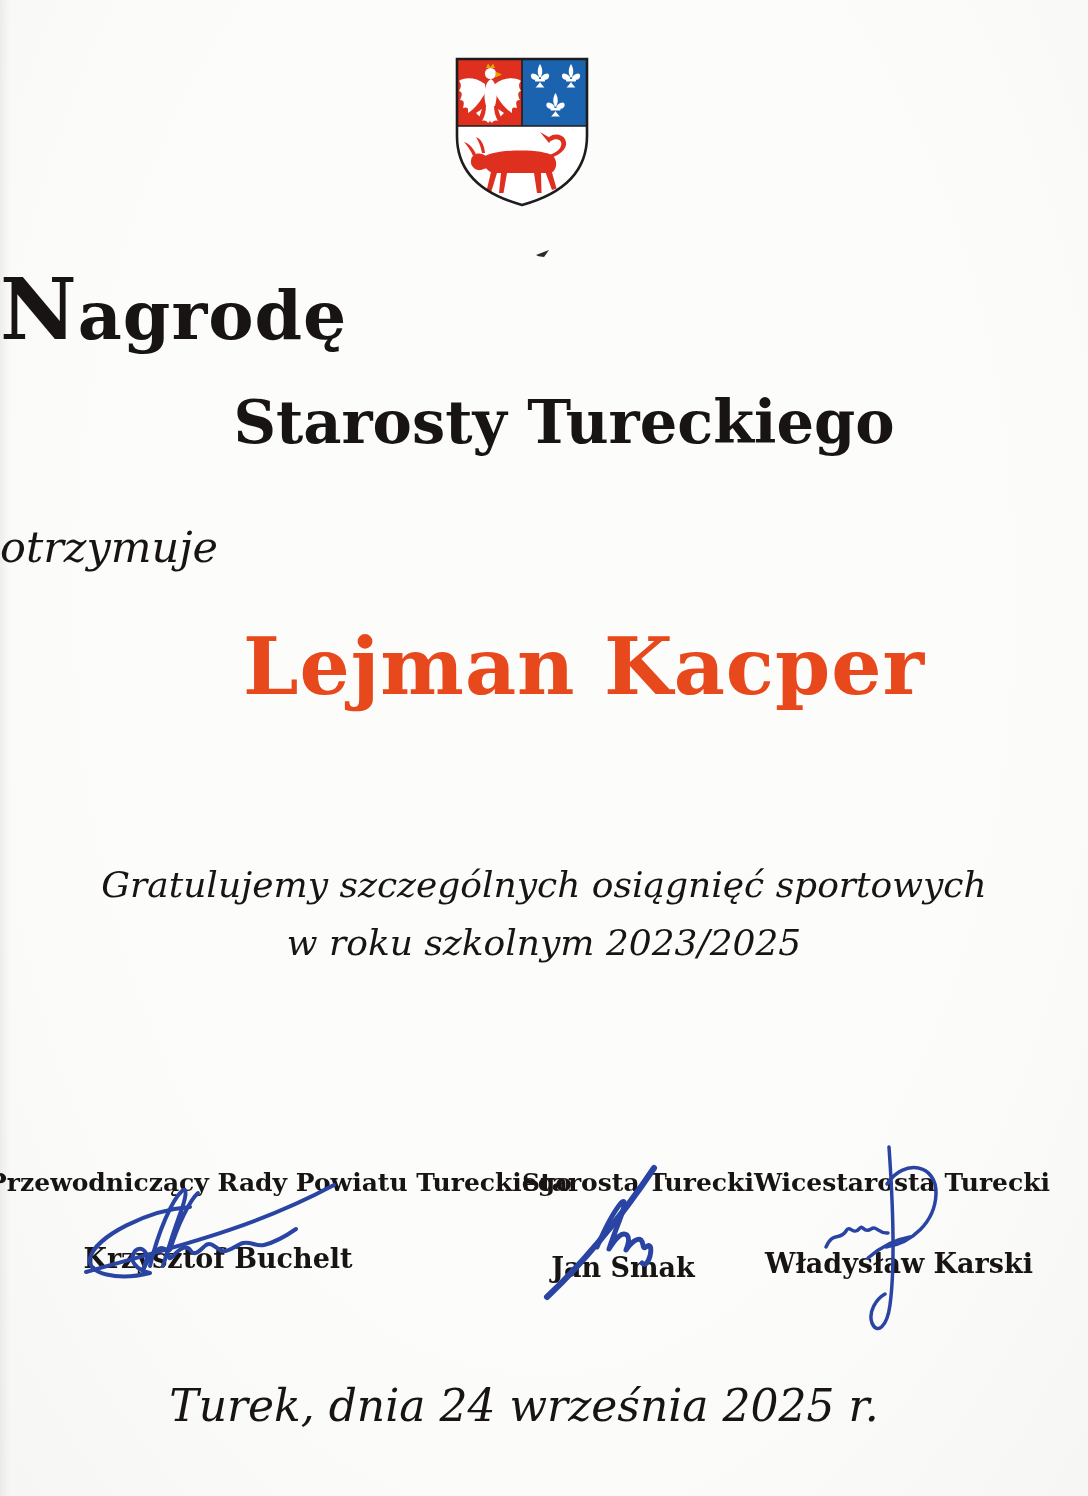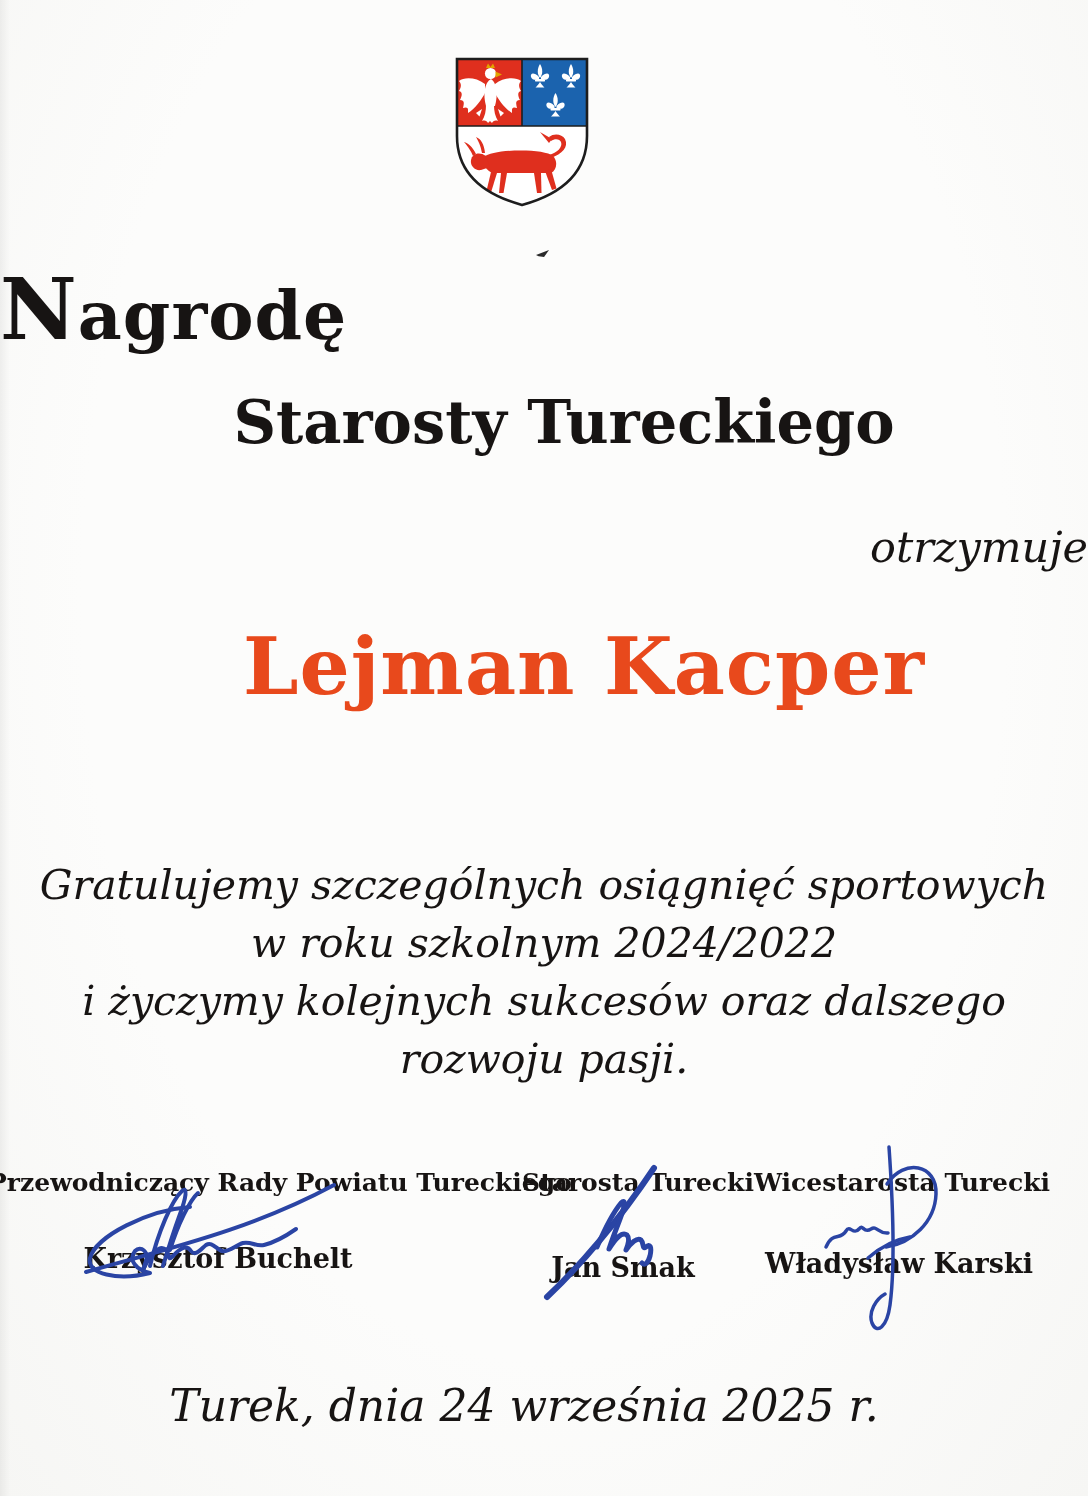"otrzymuje" .receives { text-align: right -> left }
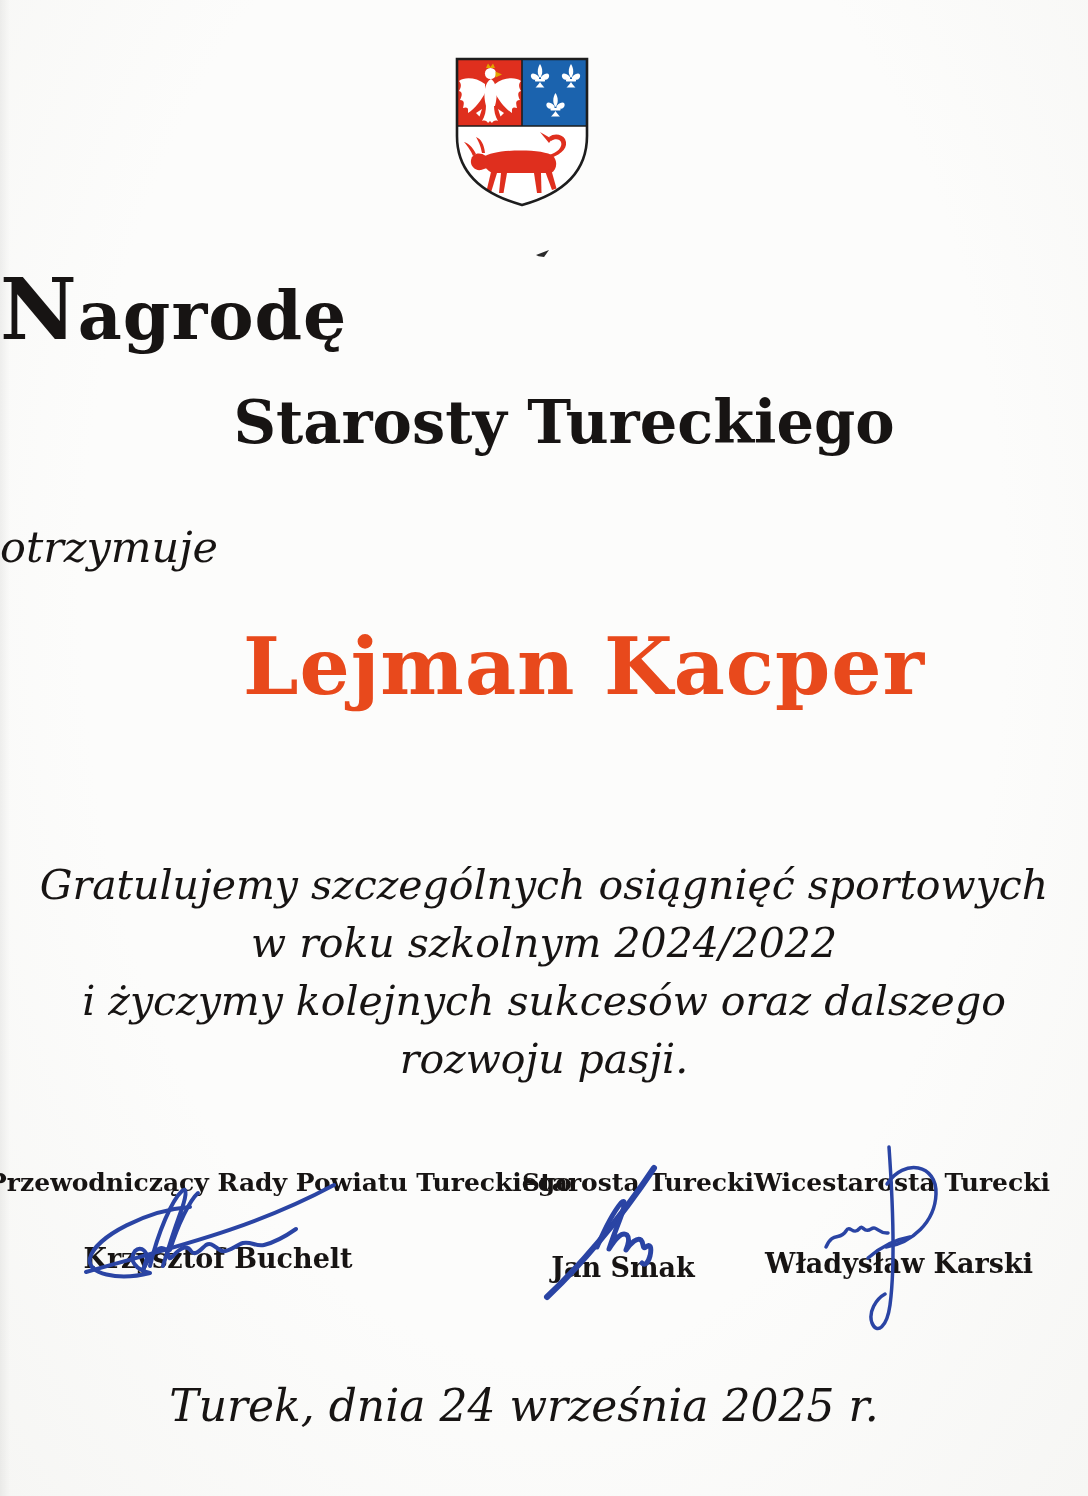"Gratulujemy szczególnych osiągnięć" .congrats { font-size: 41px -> 36px }
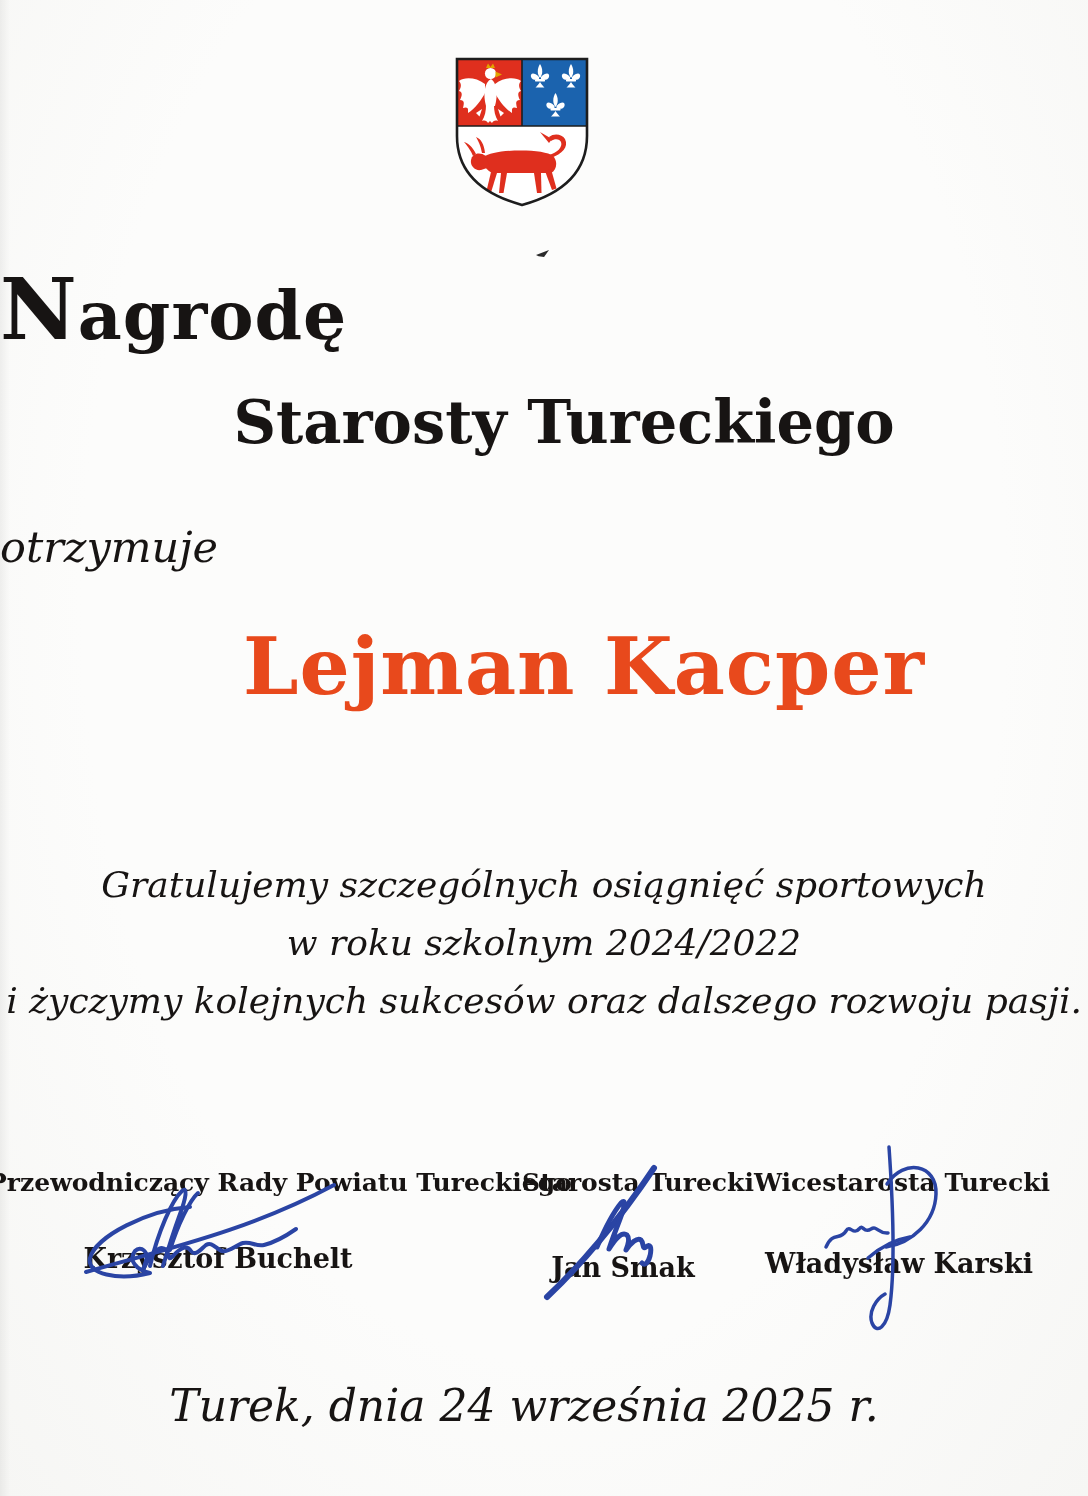"w roku szkolnym 2024/2022" div { text: 2024/2022 -> 2023/2025 }
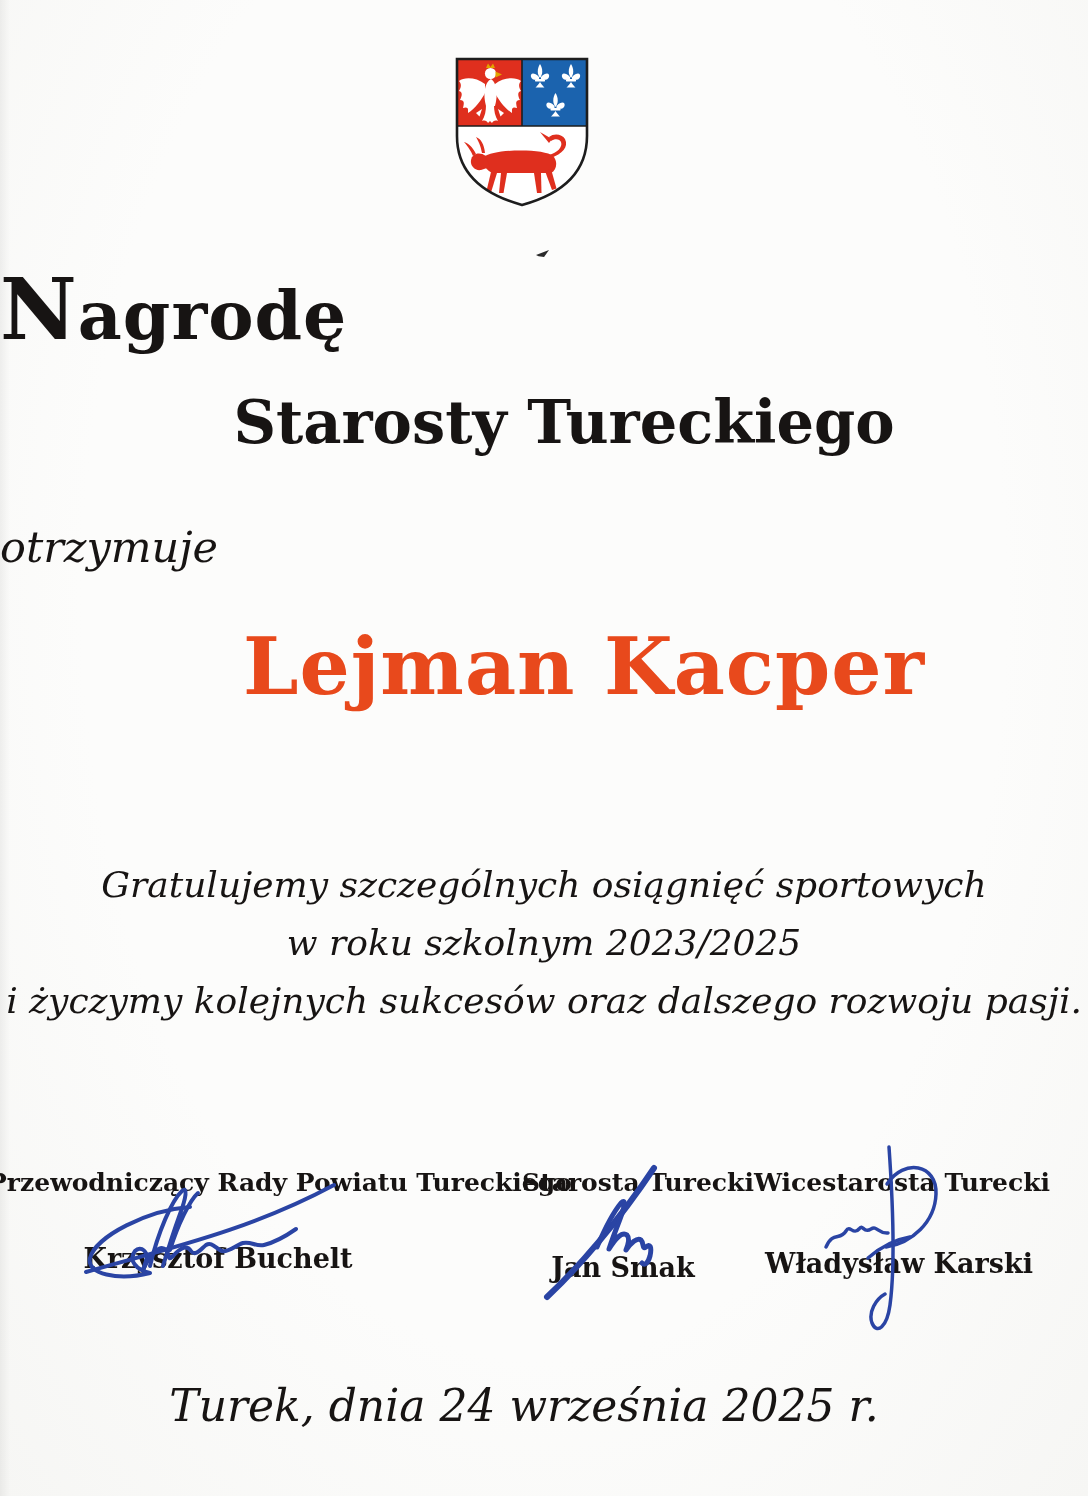"i życzymy kolejnych sukcesów oraz" div { html: <div>i życzymy kolejnych sukcesów oraz dalszego rozwoju pasji.</div> -> none }
